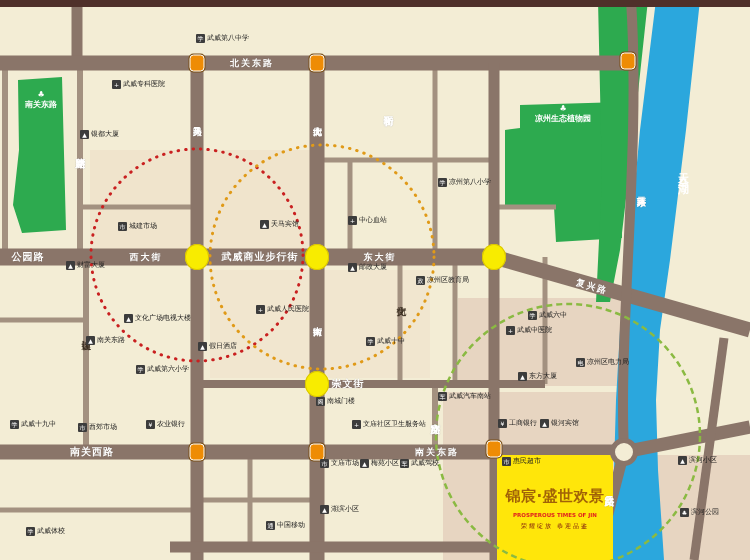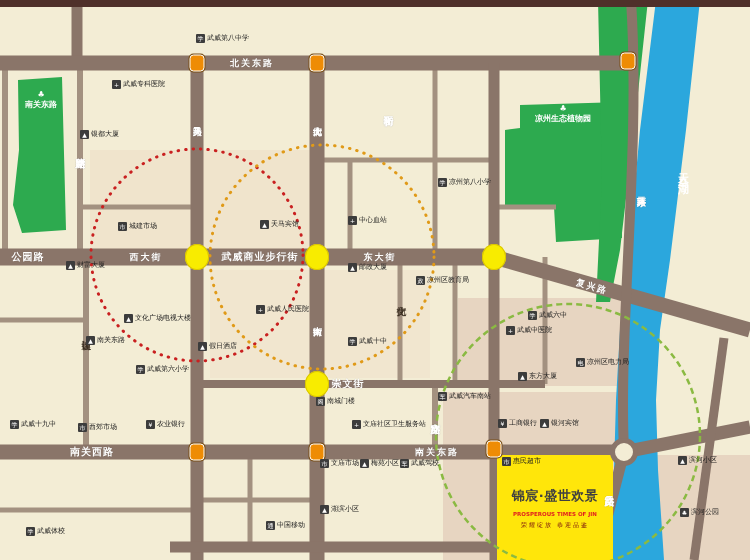"武威十中" div.badge { left: 348px -> 366px }
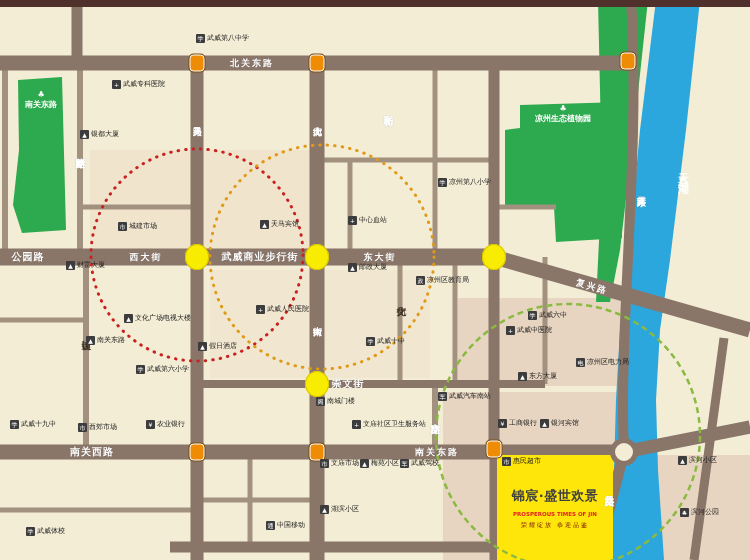"锦宸·盛世欢景" #project .pname { color: #404040 -> #a16207; font-size: 13px -> 15px }
